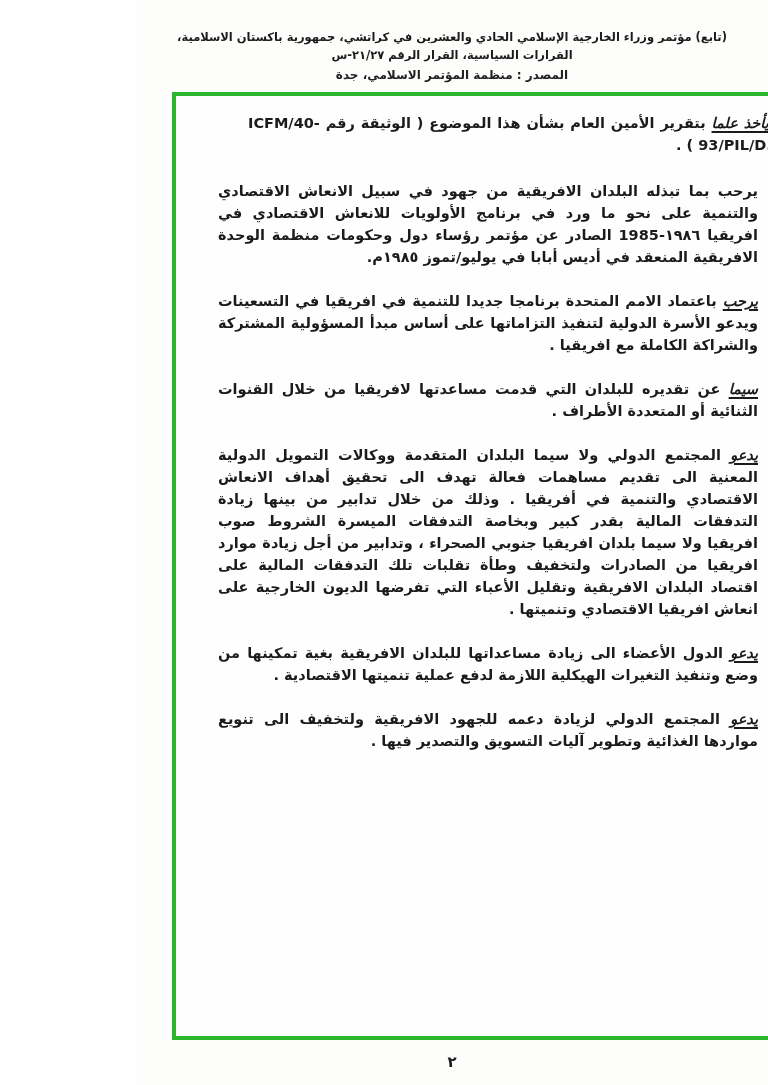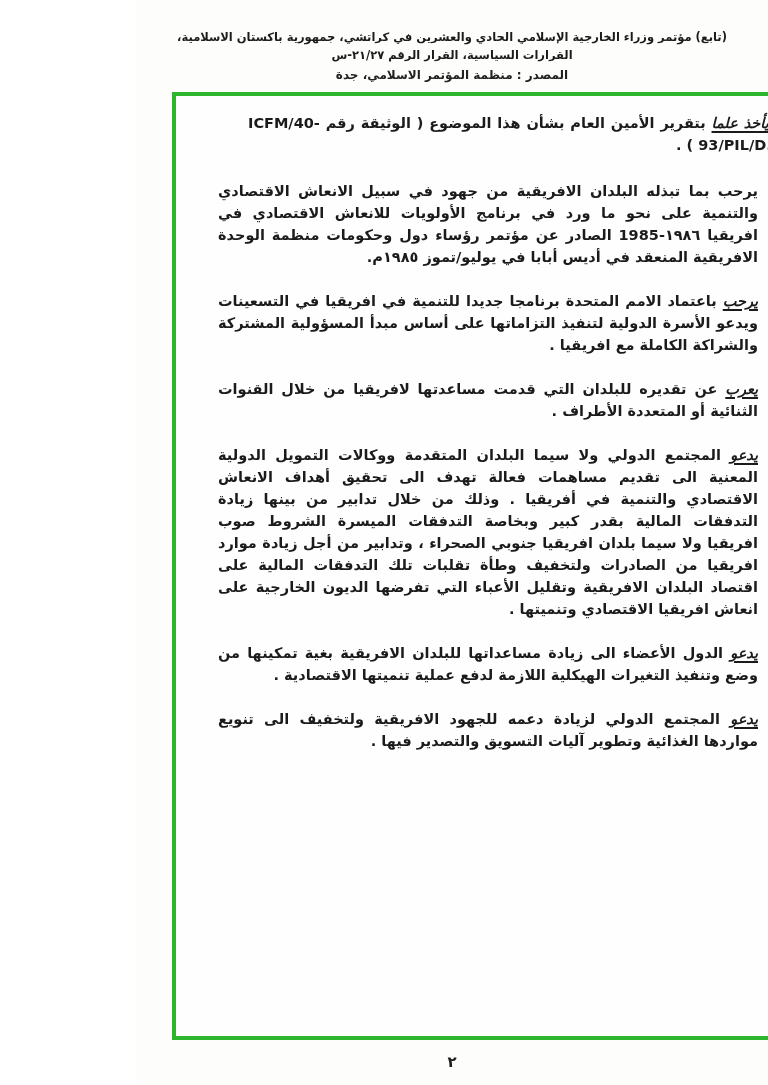"يعرب" span.lead { text: يعرب -> سيما }
